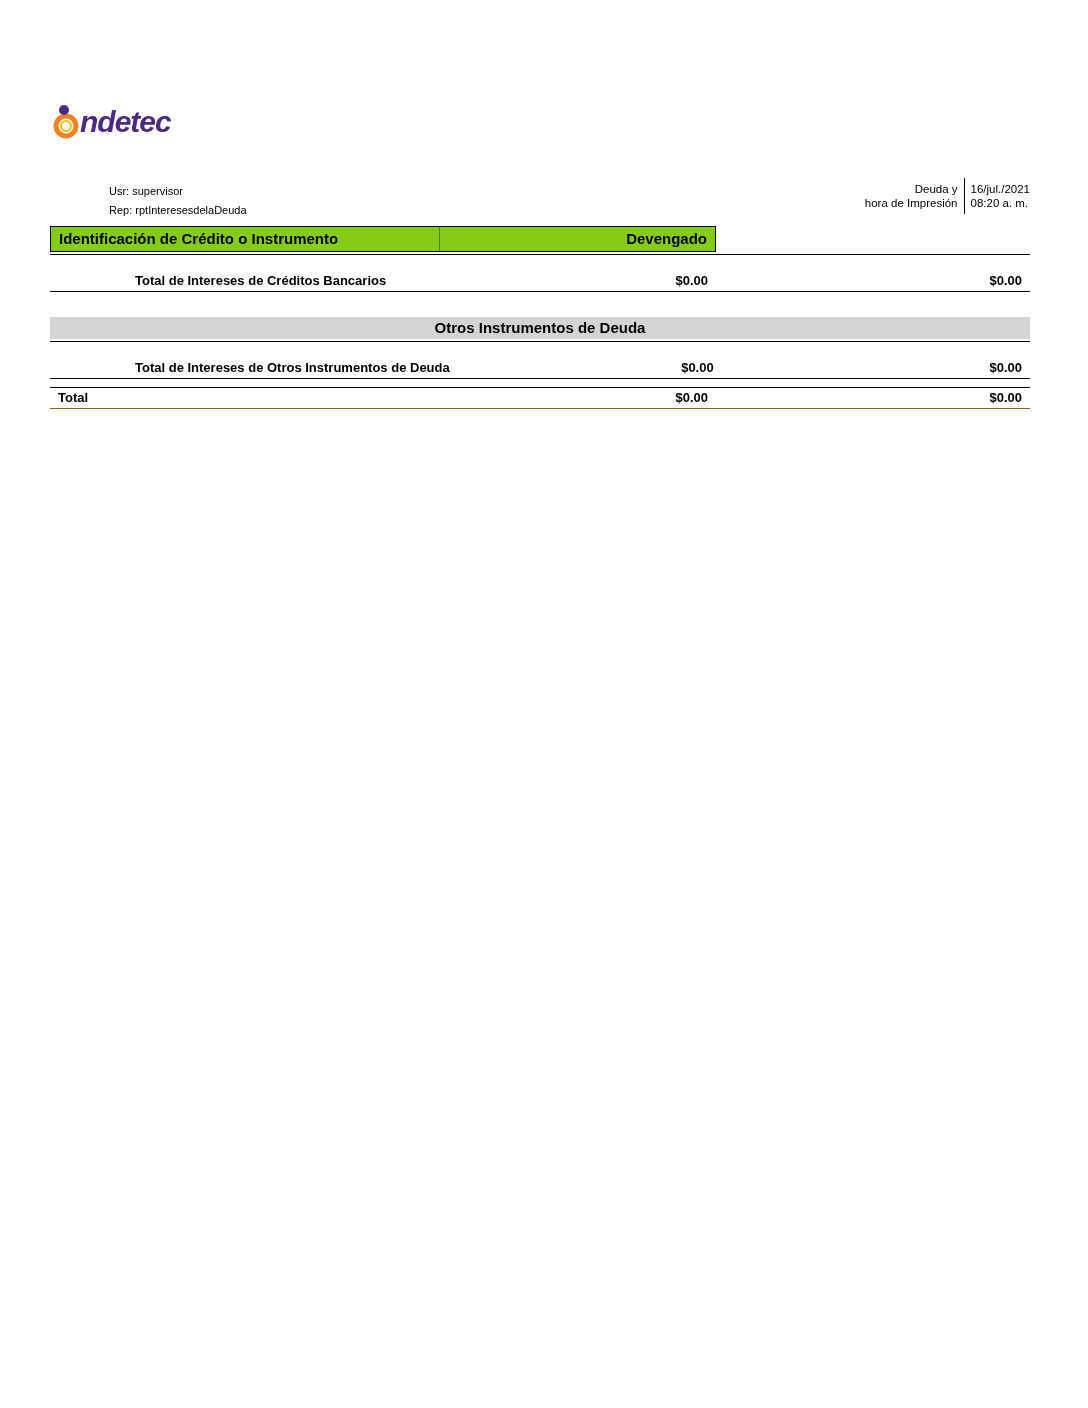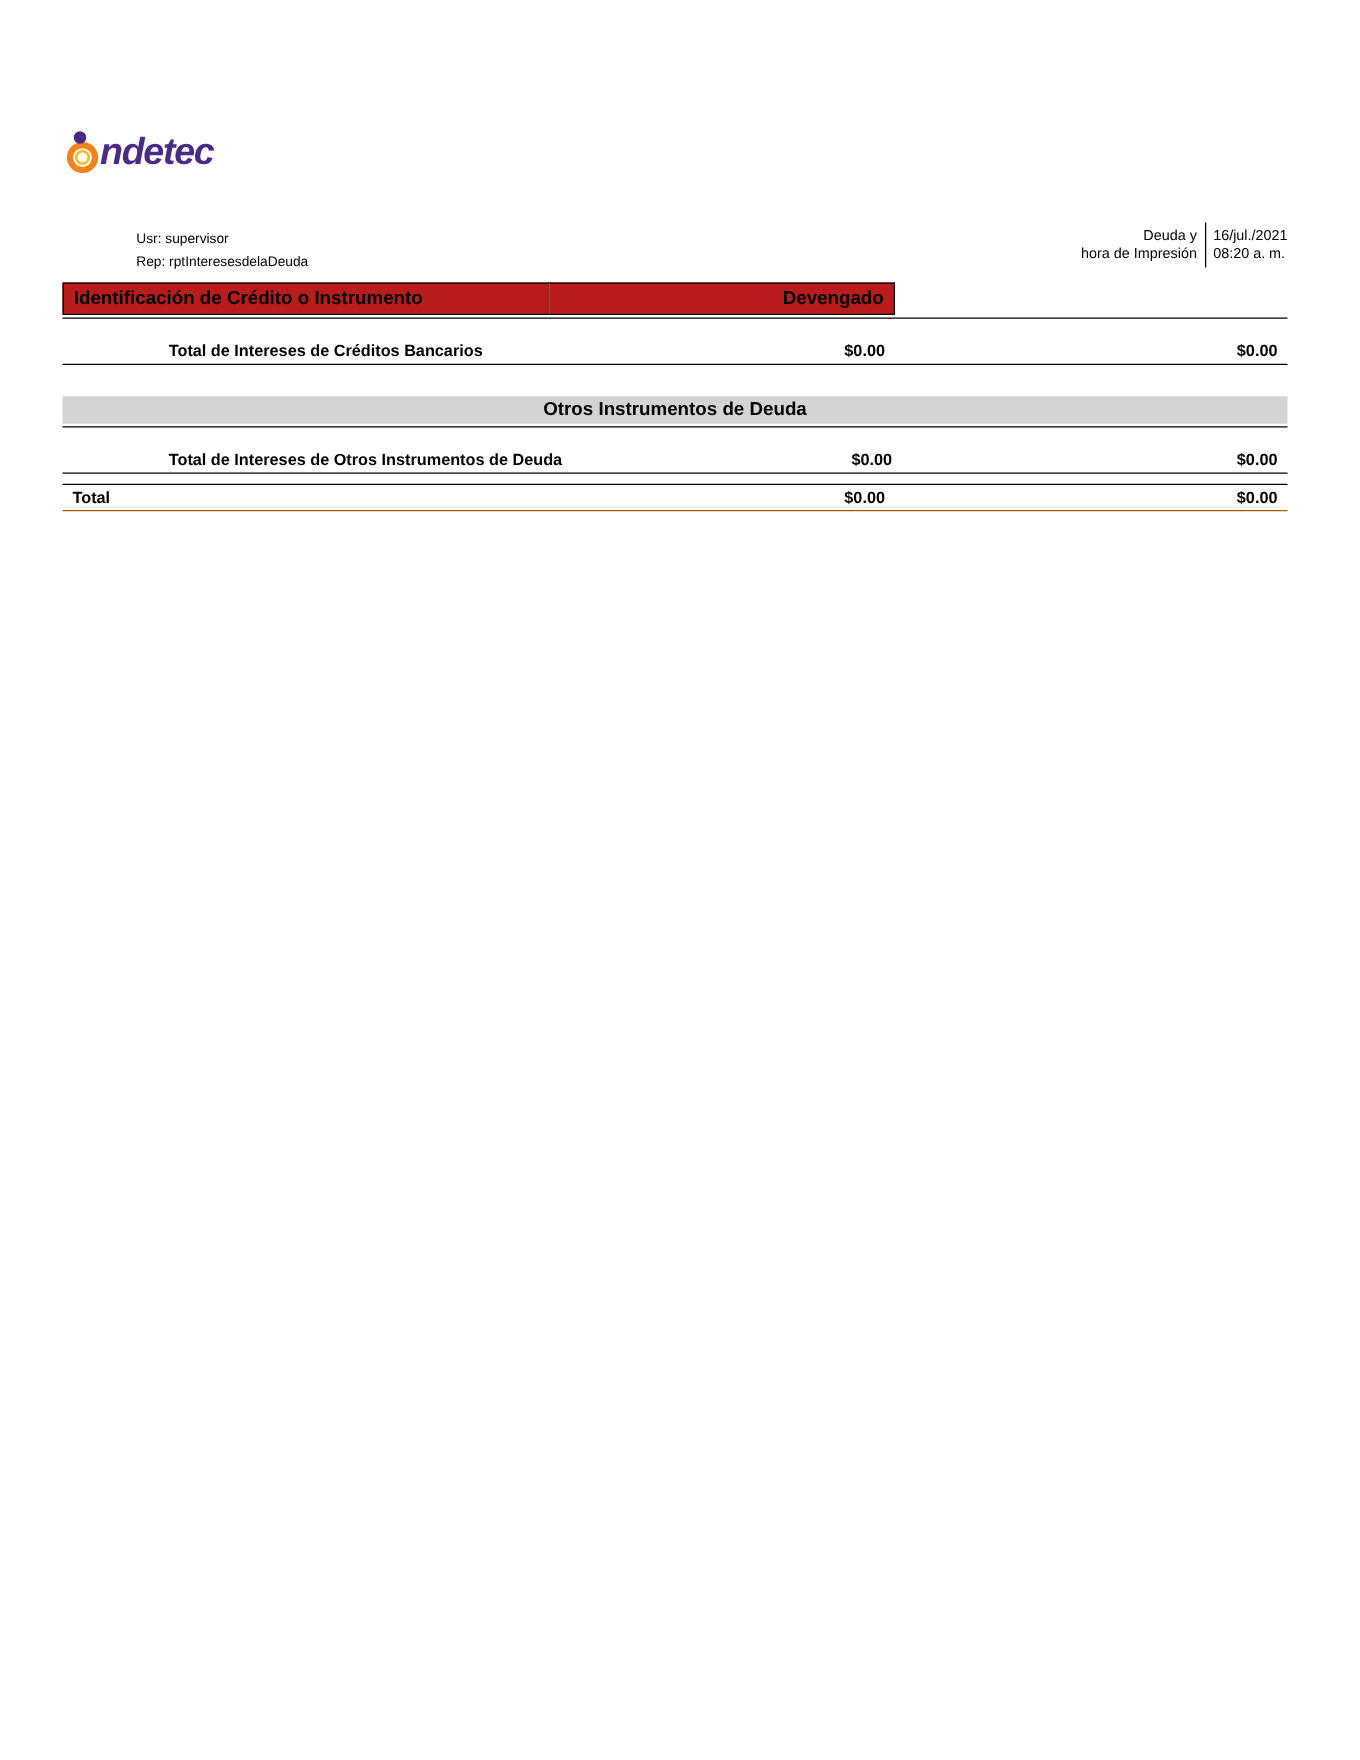"Identificación de Crédito o Instrumento" .hdr-cell { background: #b91c1c -> #84cc16 }
